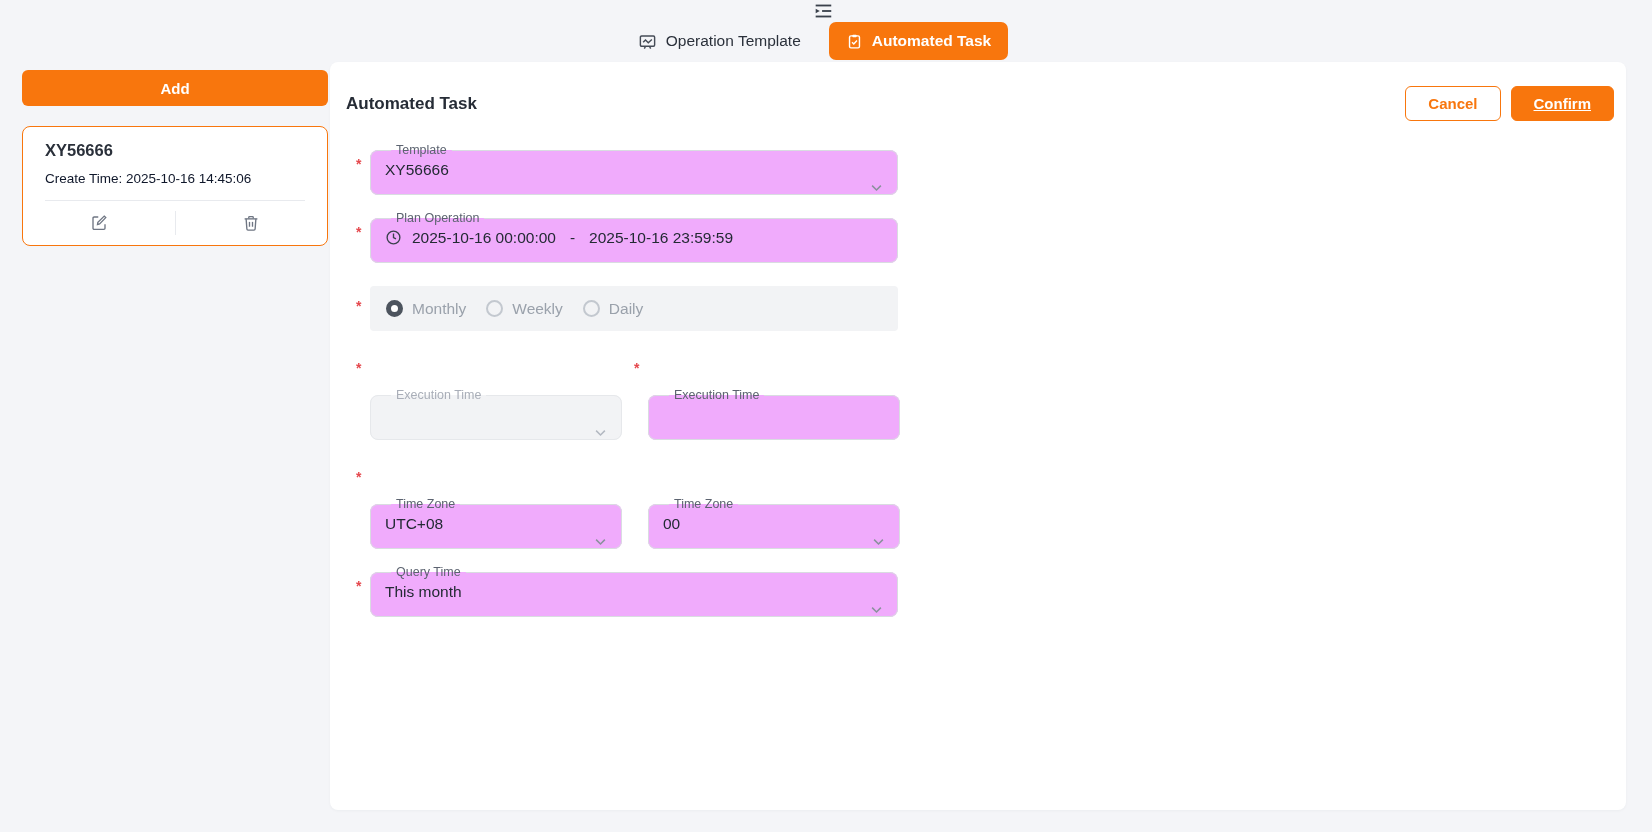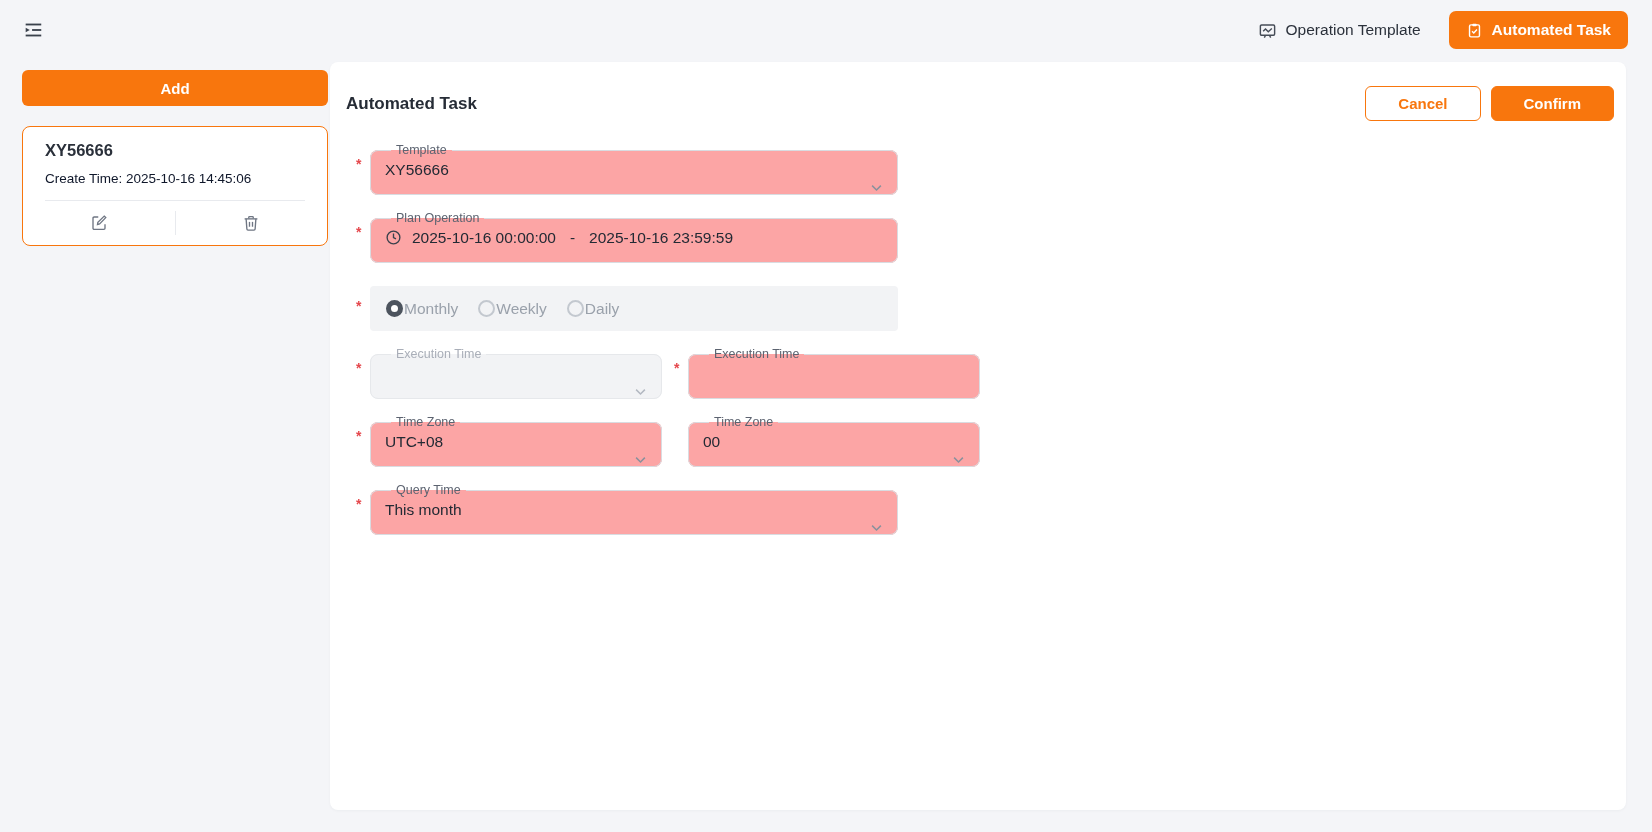"Operation Template" .topbar { flex-direction: none -> column }
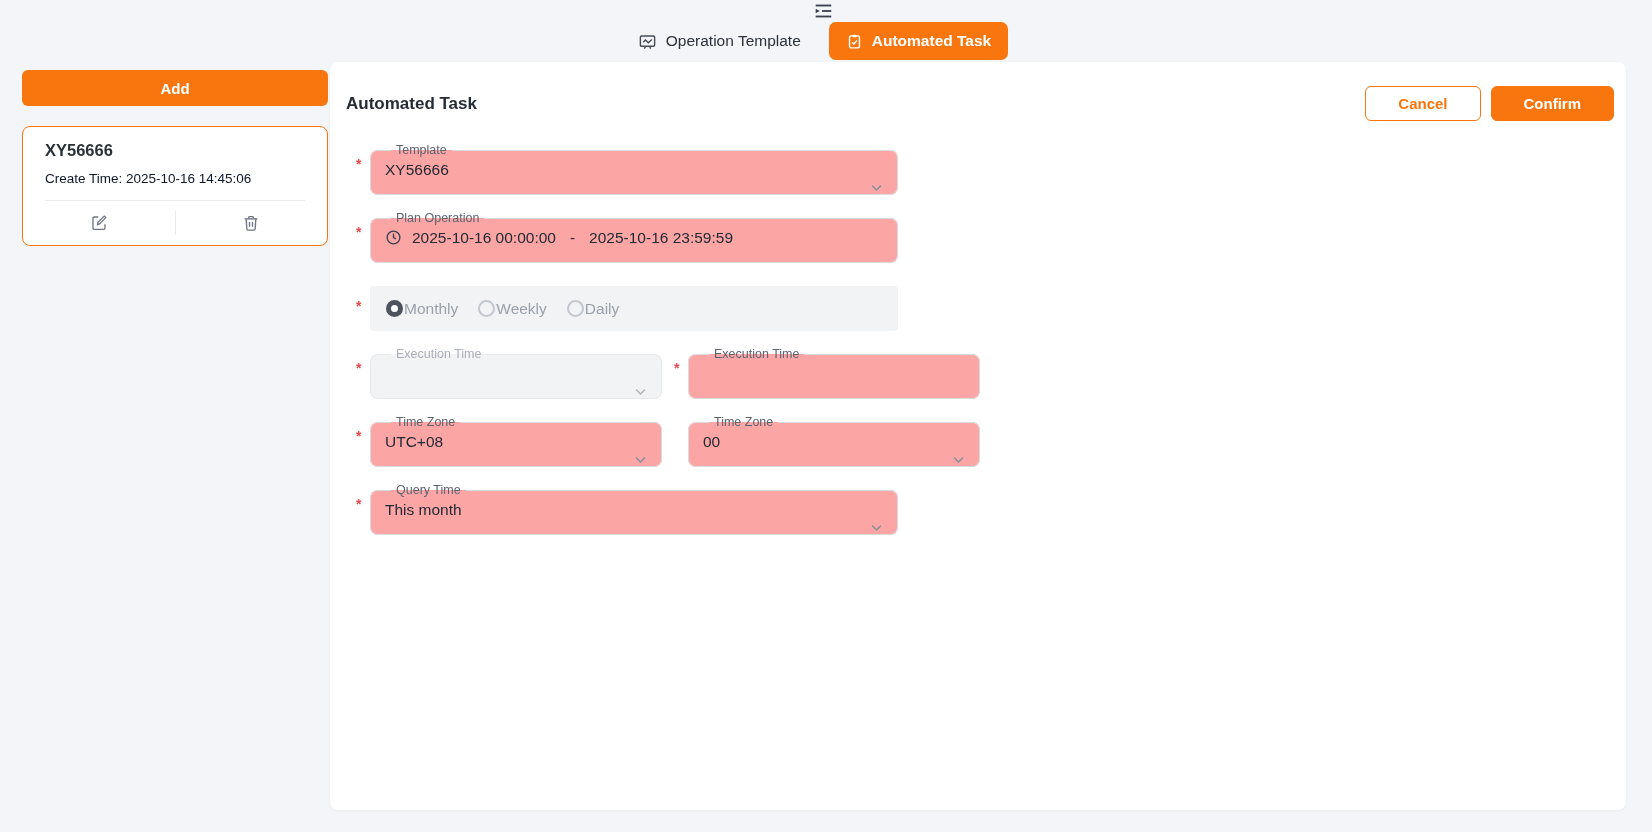"Cancel" .btn { padding: 0 32px -> 0 22px }
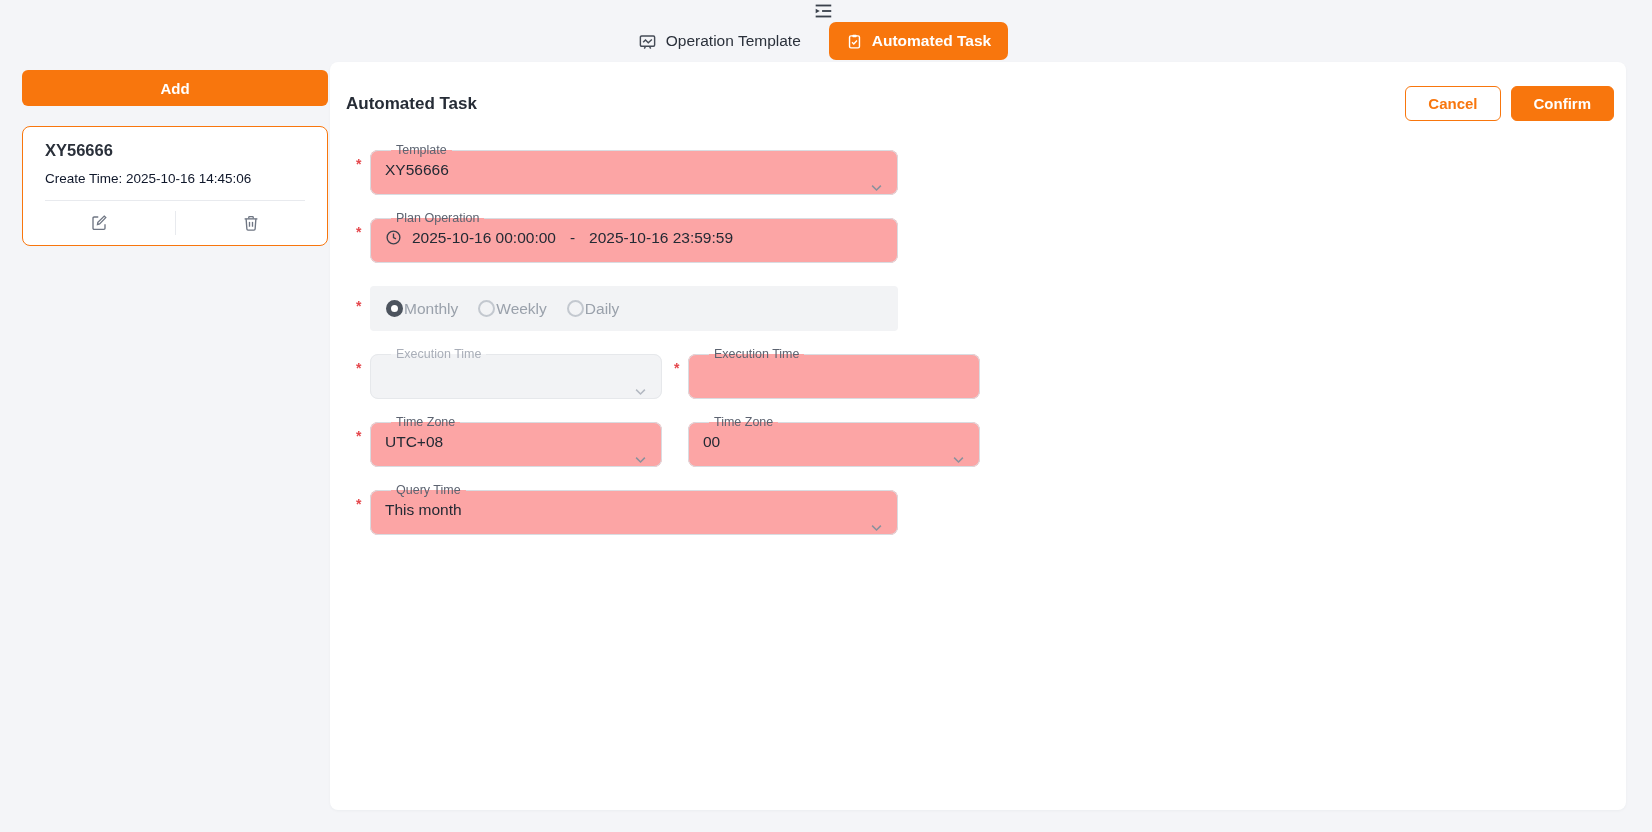"Confirm" .btn-solid { text-decoration: none -> underline }
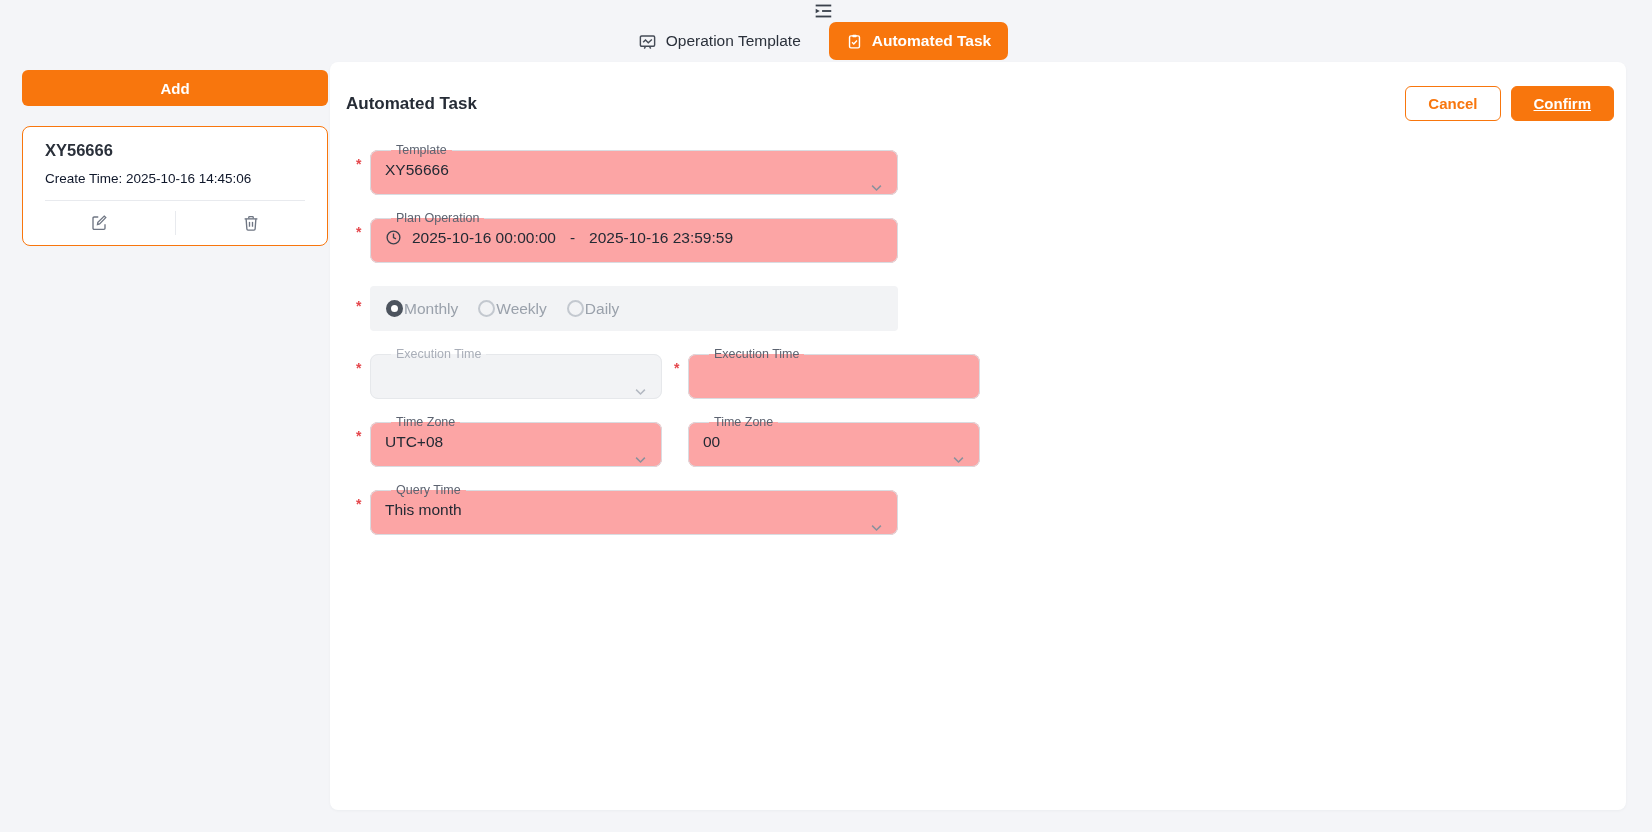"Template" fieldset.field { background: #fca5a5 -> #f0abfc }
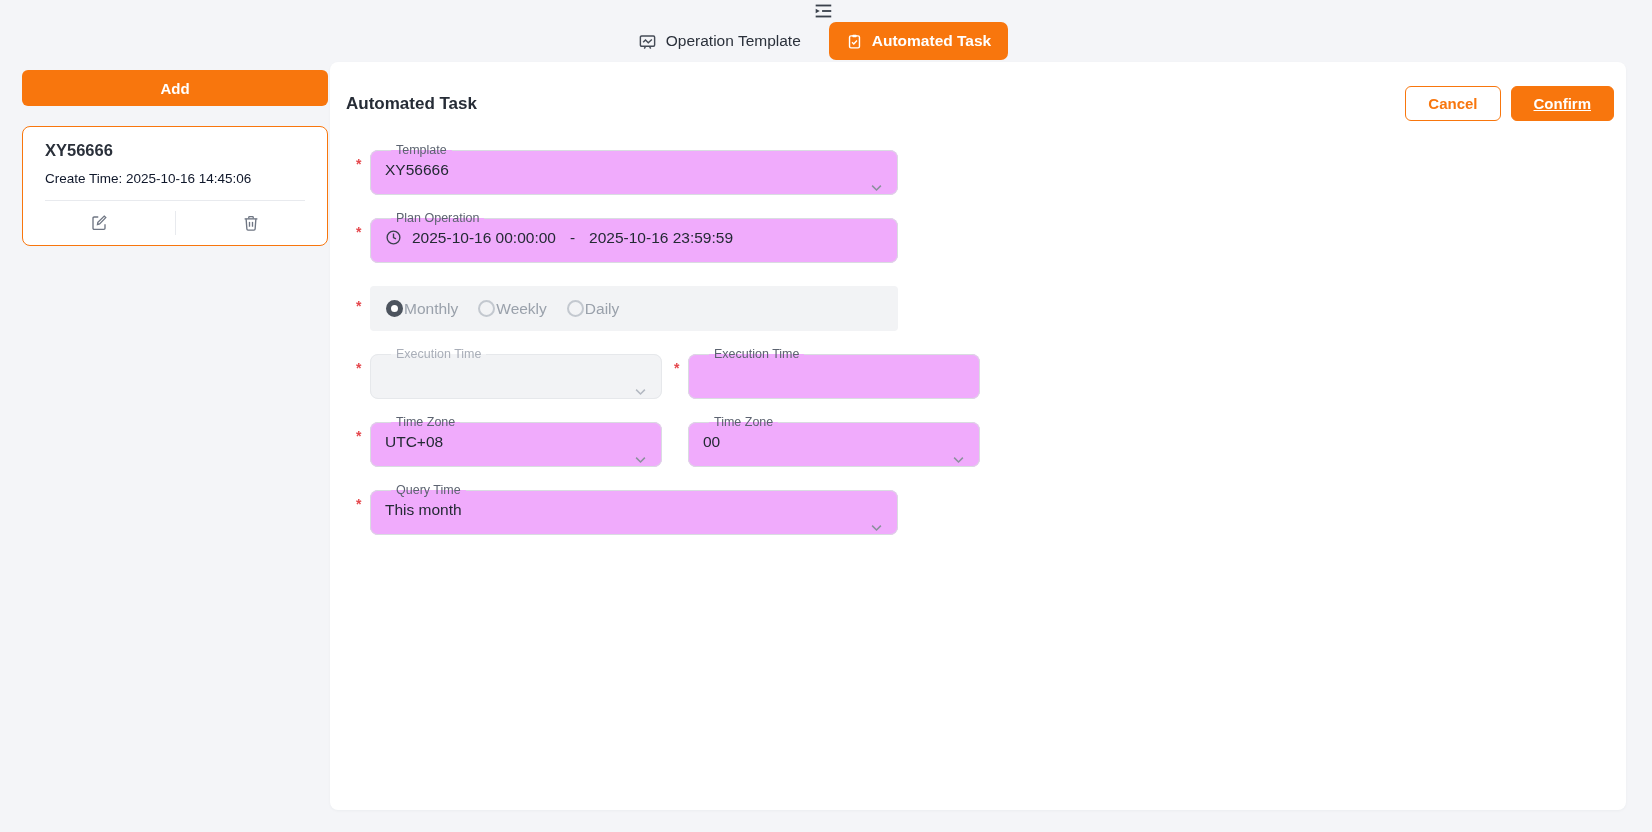"Monthly" .radio-item { gap: 1px -> 9px }
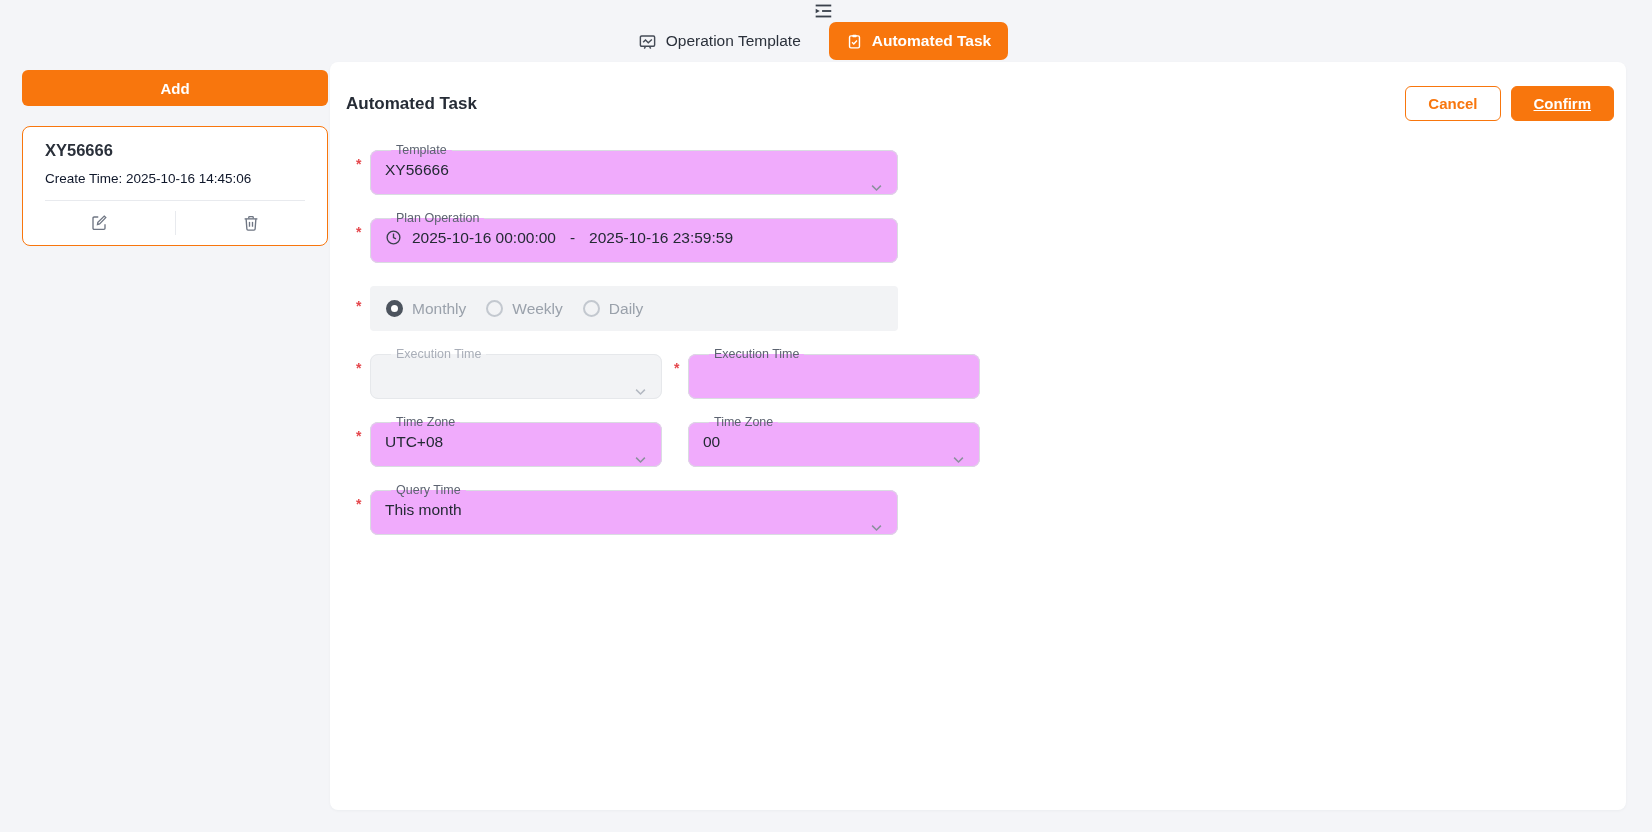"Execution Time" fieldset.half { margin-top: none -> 41px; width: 292px -> 252px }
